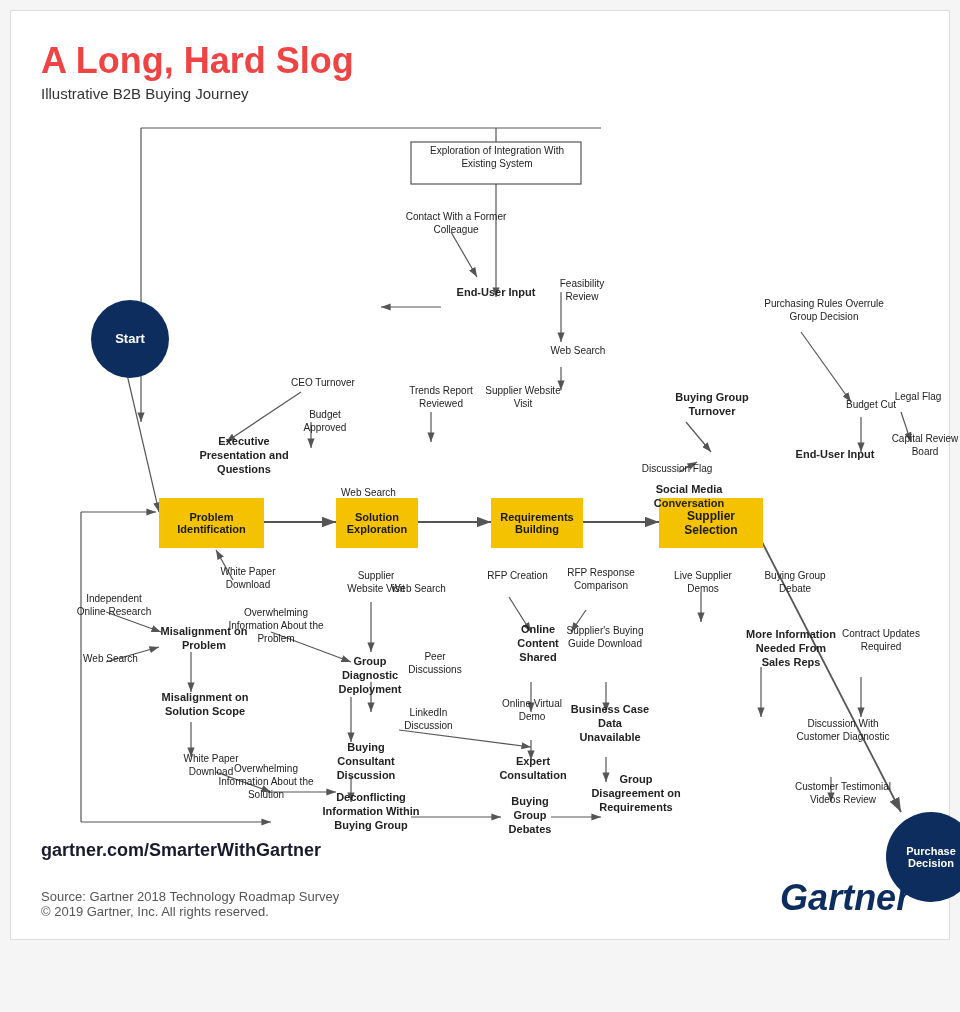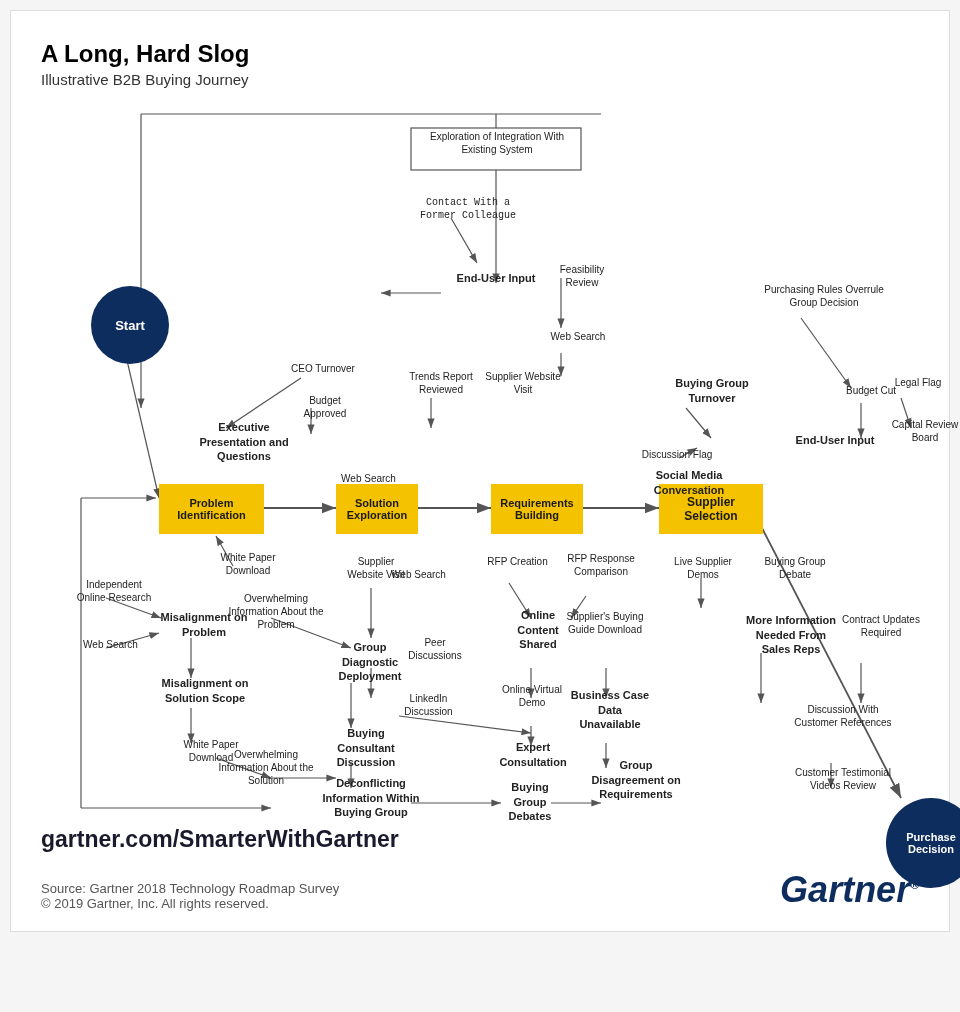"A Long, Hard Slog" .title { color: #000000 -> #ef4444; font-size: 24px -> 36px }
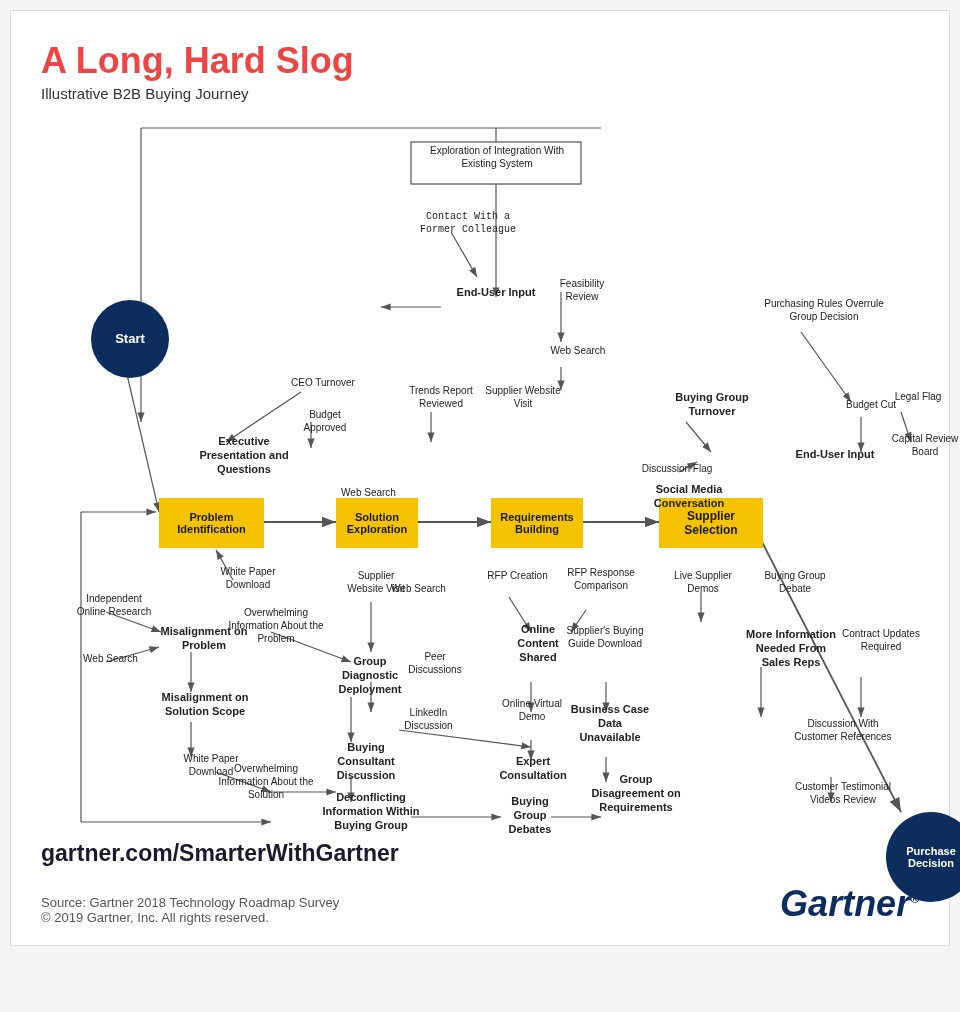"Contact With a Former Colleague" div.label { font-family: Liberation Mono, monospace -> none; left: 372px -> 360px }
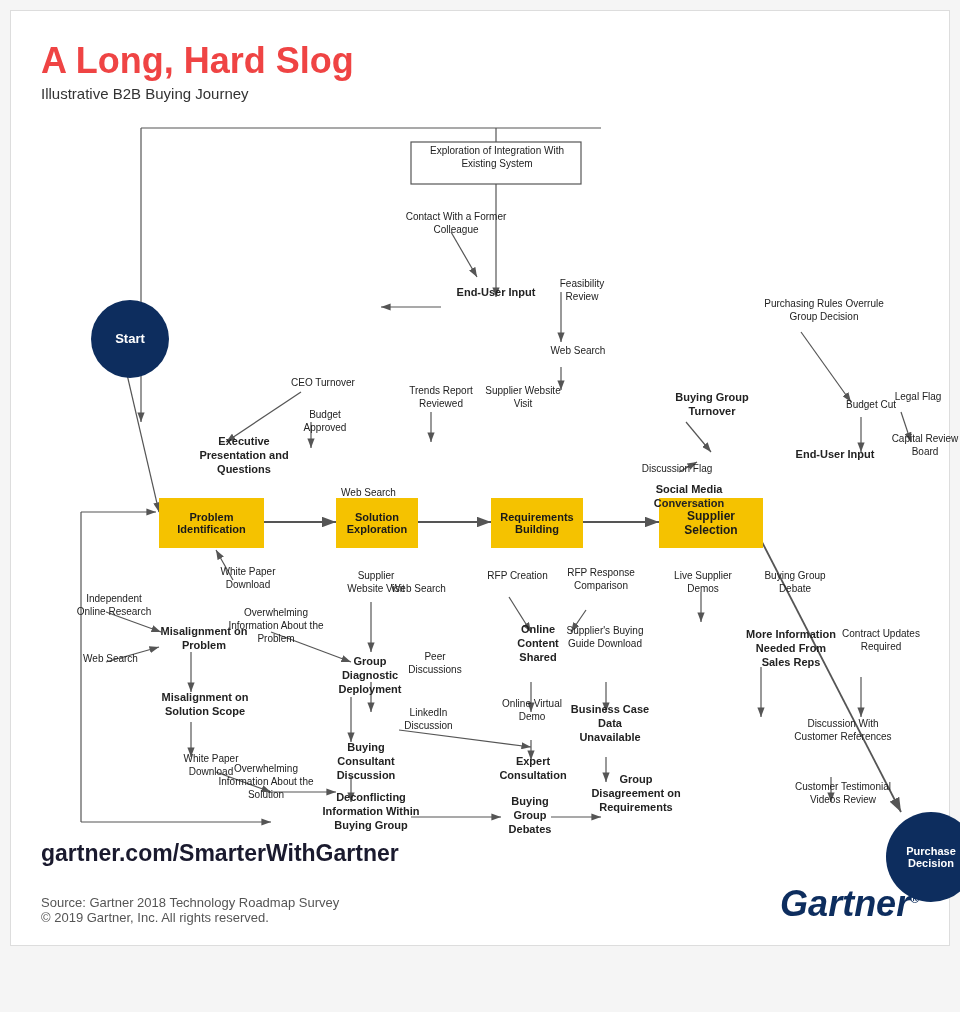"Discussion With Customer References" div.label { text: References -> Diagnostic }
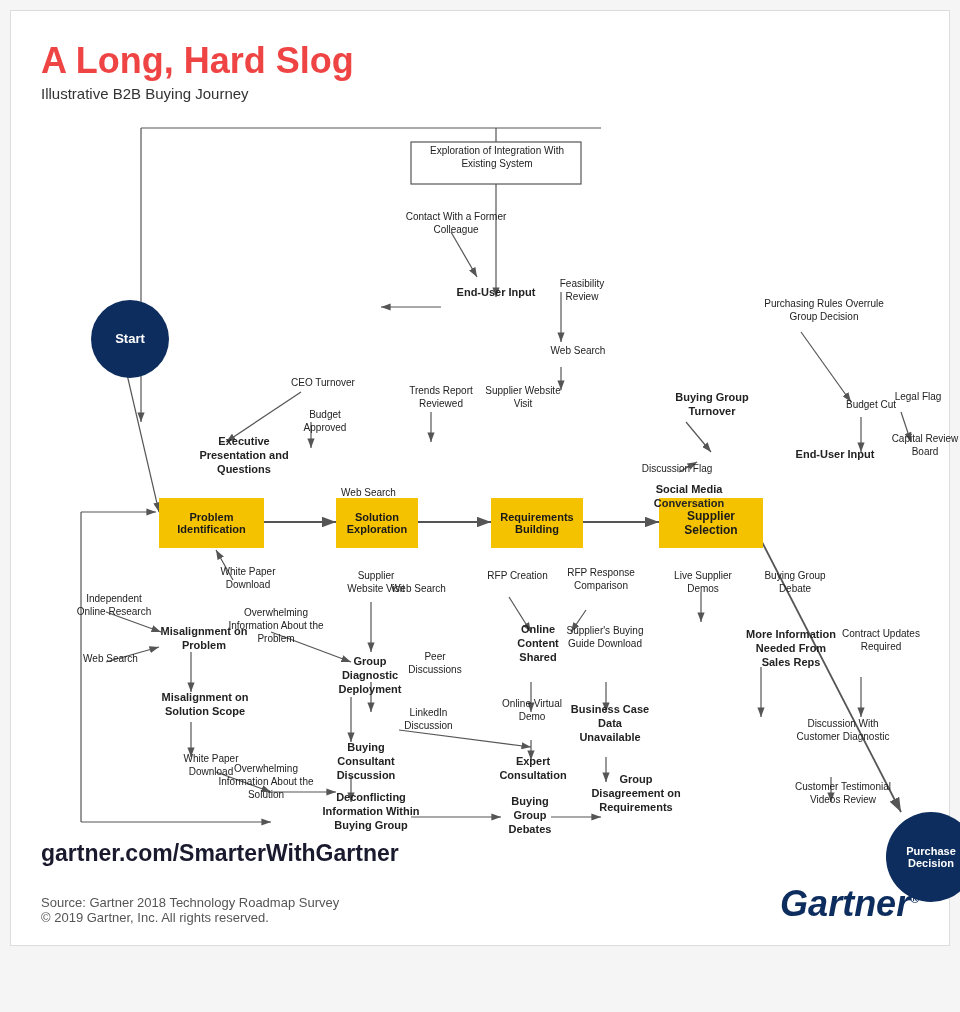"gartner.com/SmarterWithGartner" .footer-url { font-size: 23px -> 18px }
